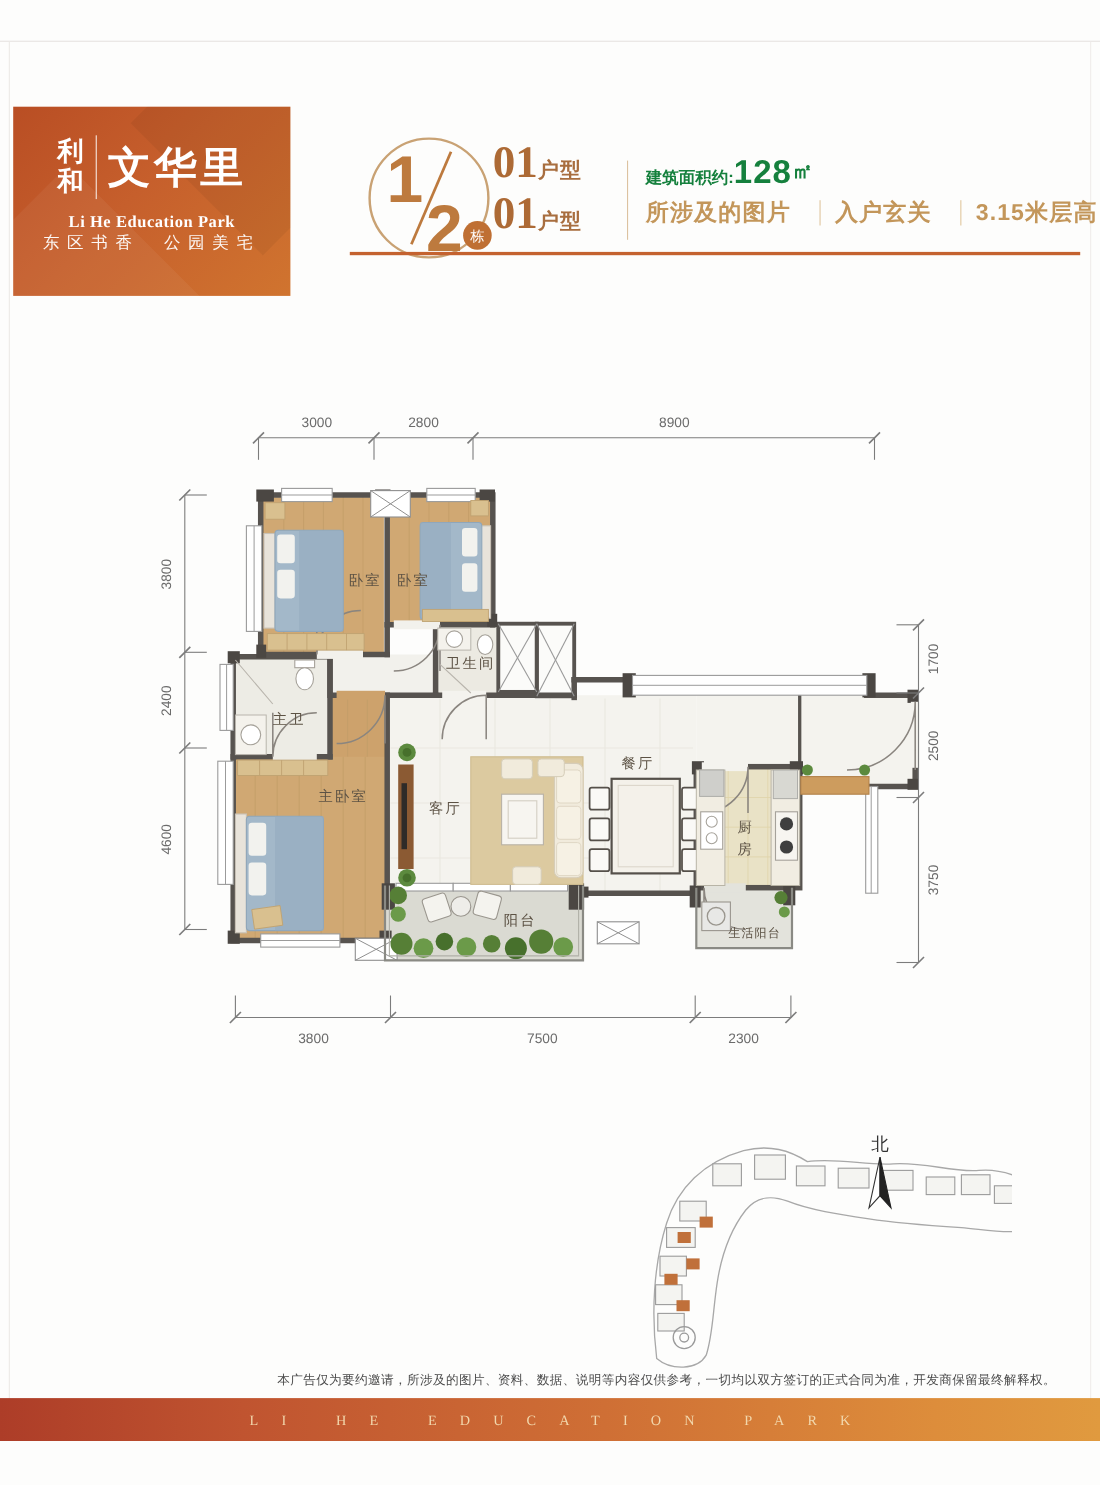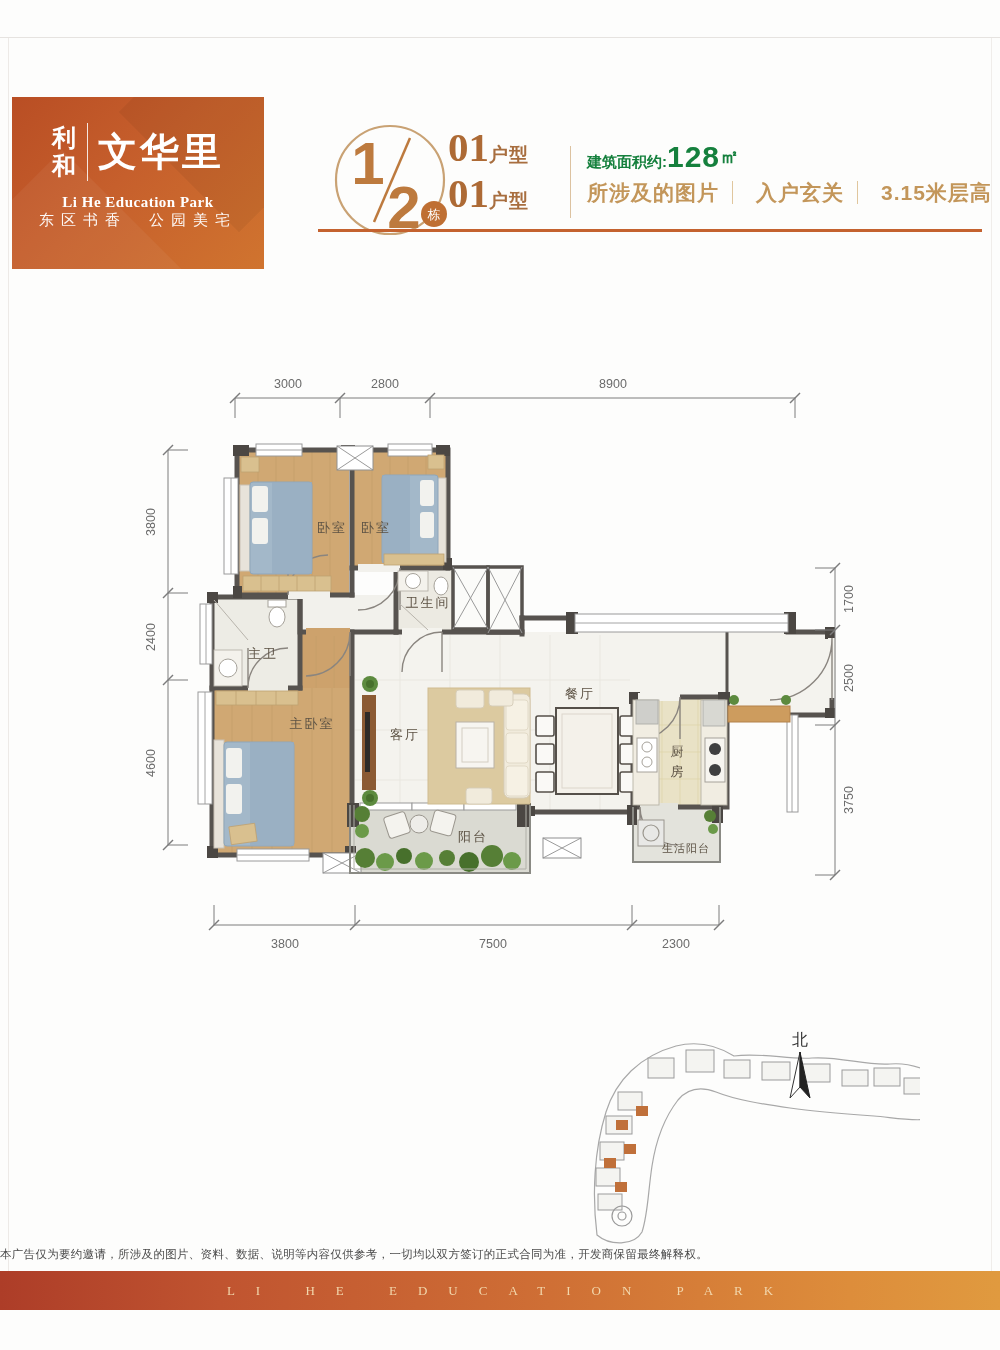"入户玄关" .feature + .feature { margin-left: 13px -> 26px; padding-left: 23px -> 13px }
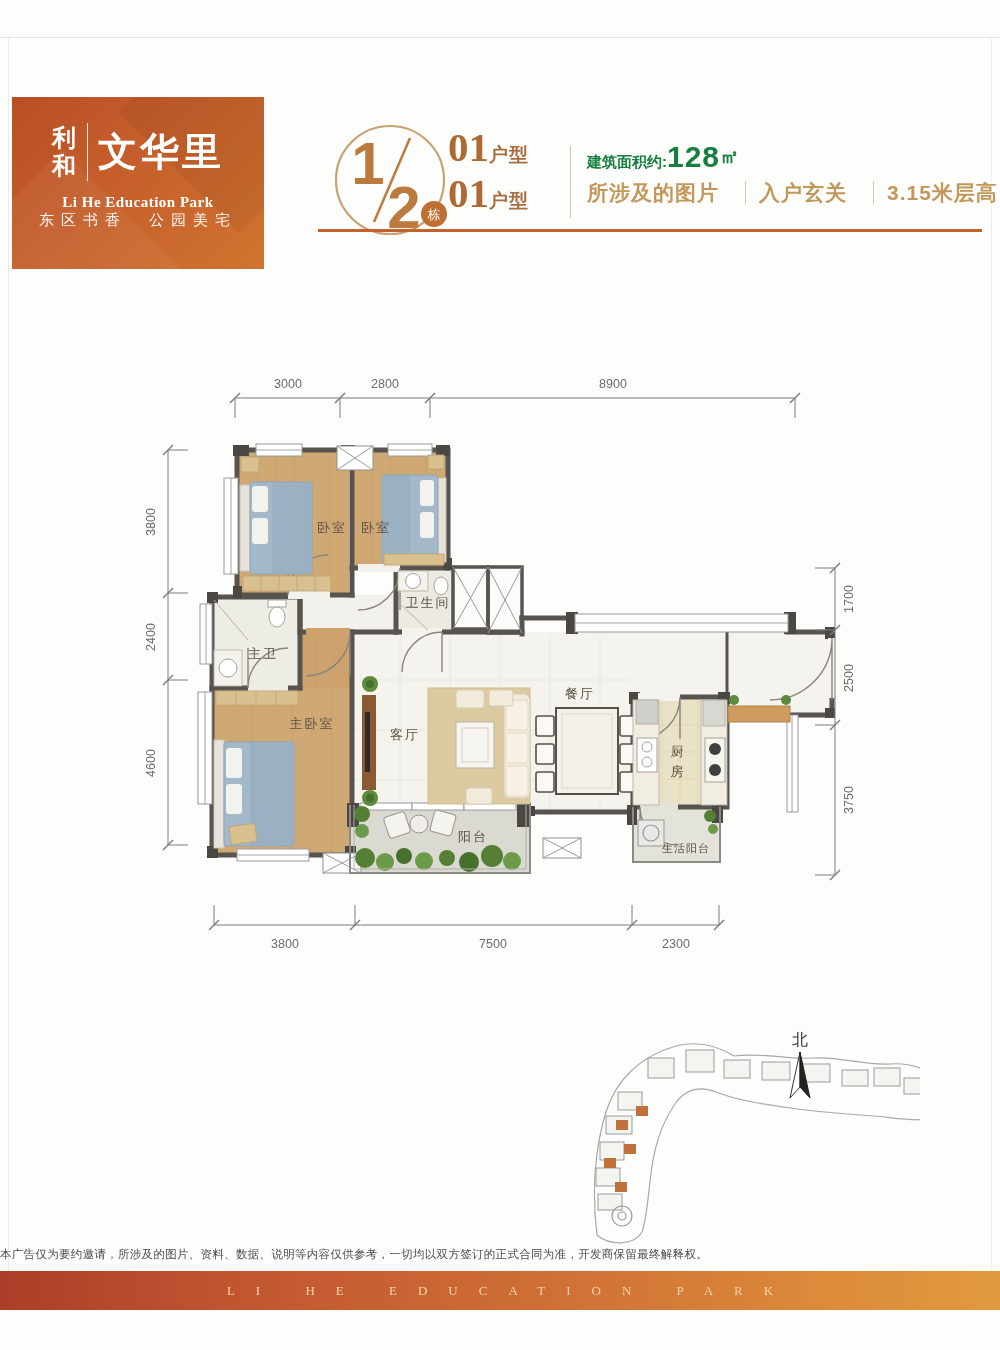"本广告仅为要约邀请，所涉及的图片、资料、数据、说明等内容仅供参考，一切均以双方签" .disclaimer { text-align: left -> right }
